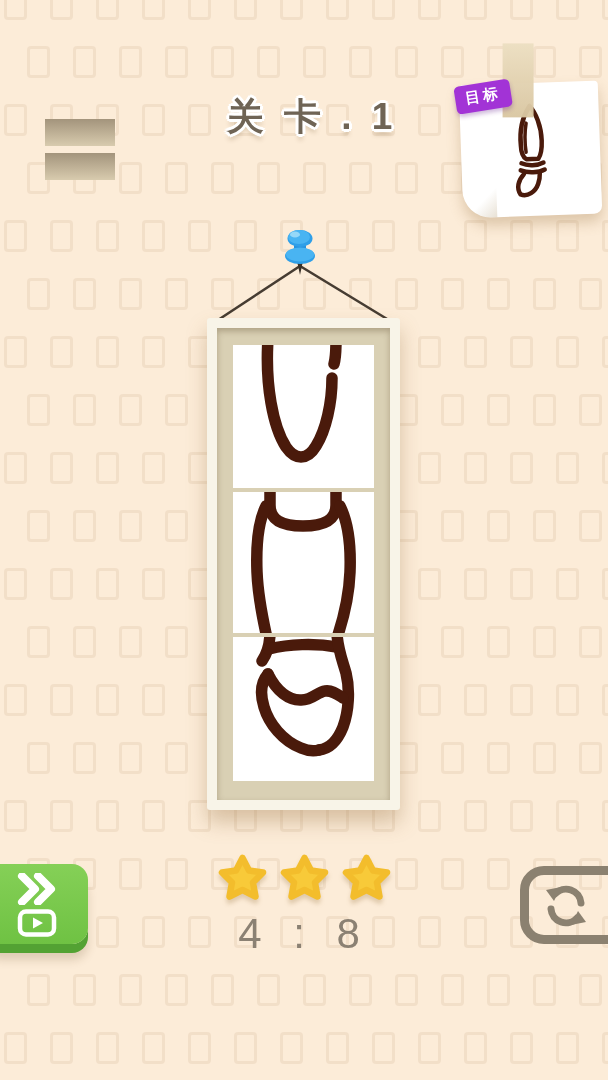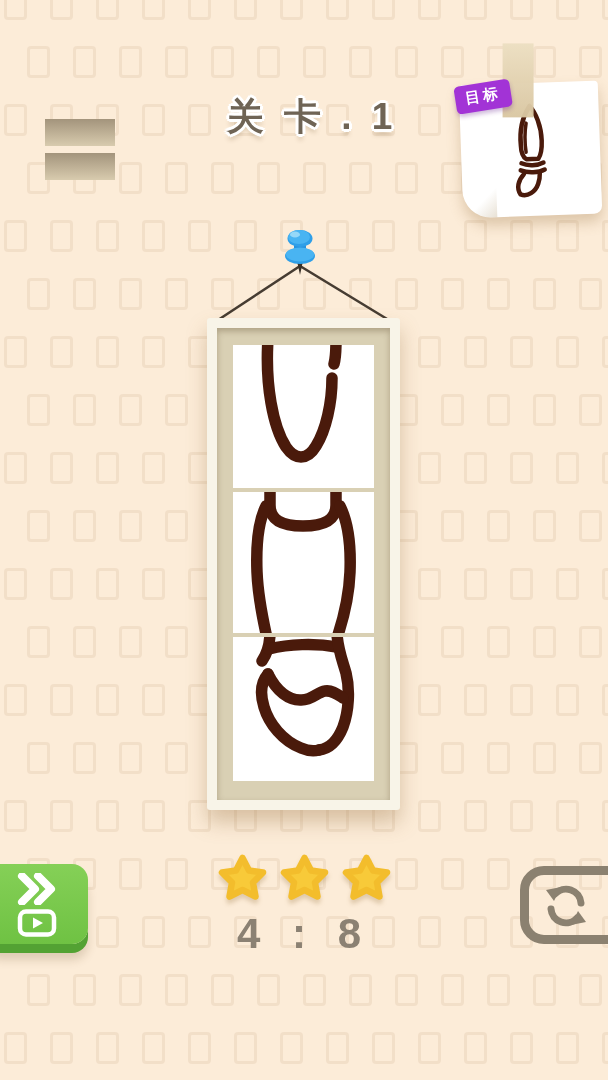"4 : 8" .score { font-weight: bold -> normal }
